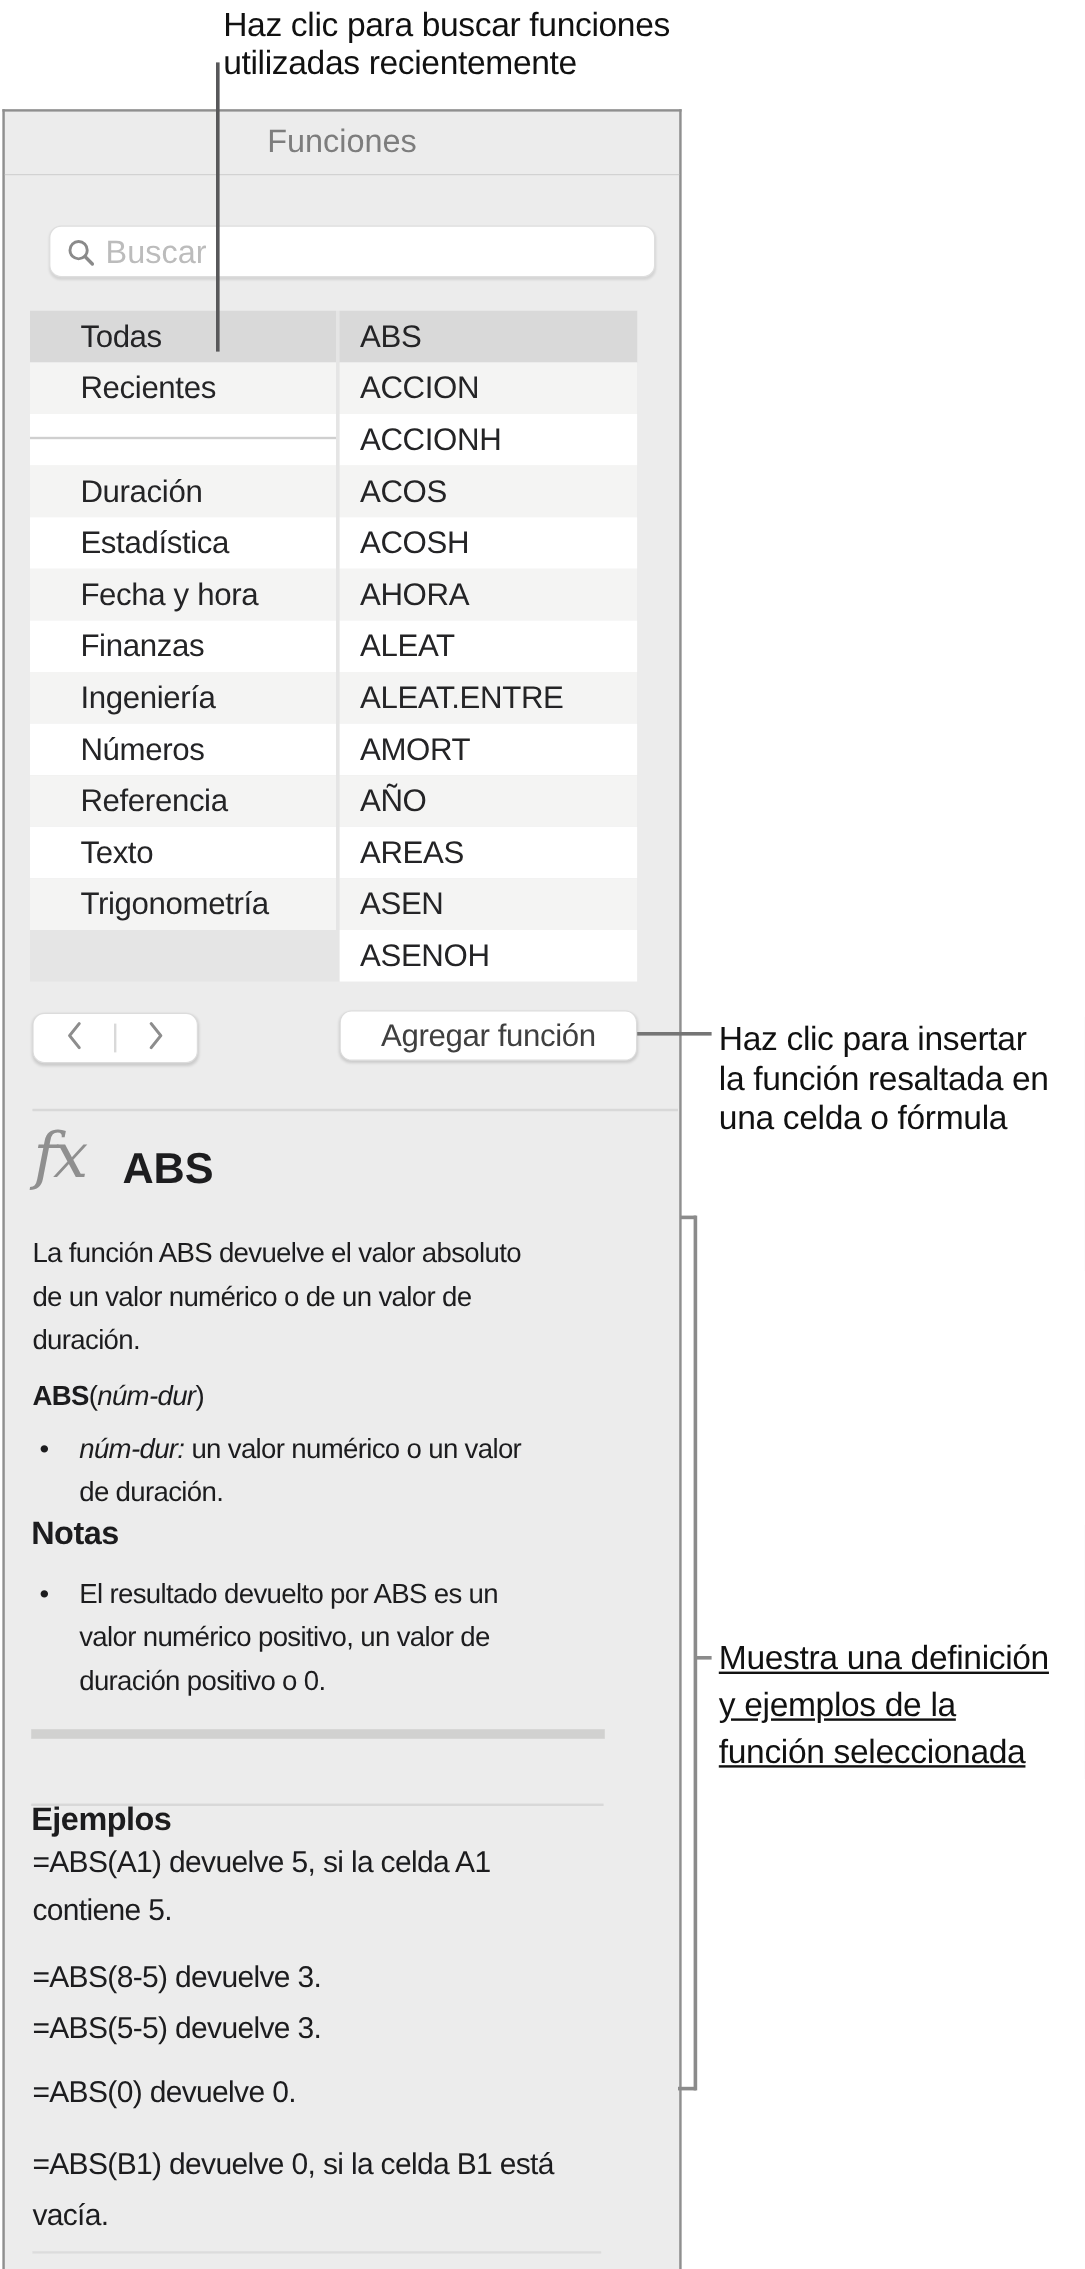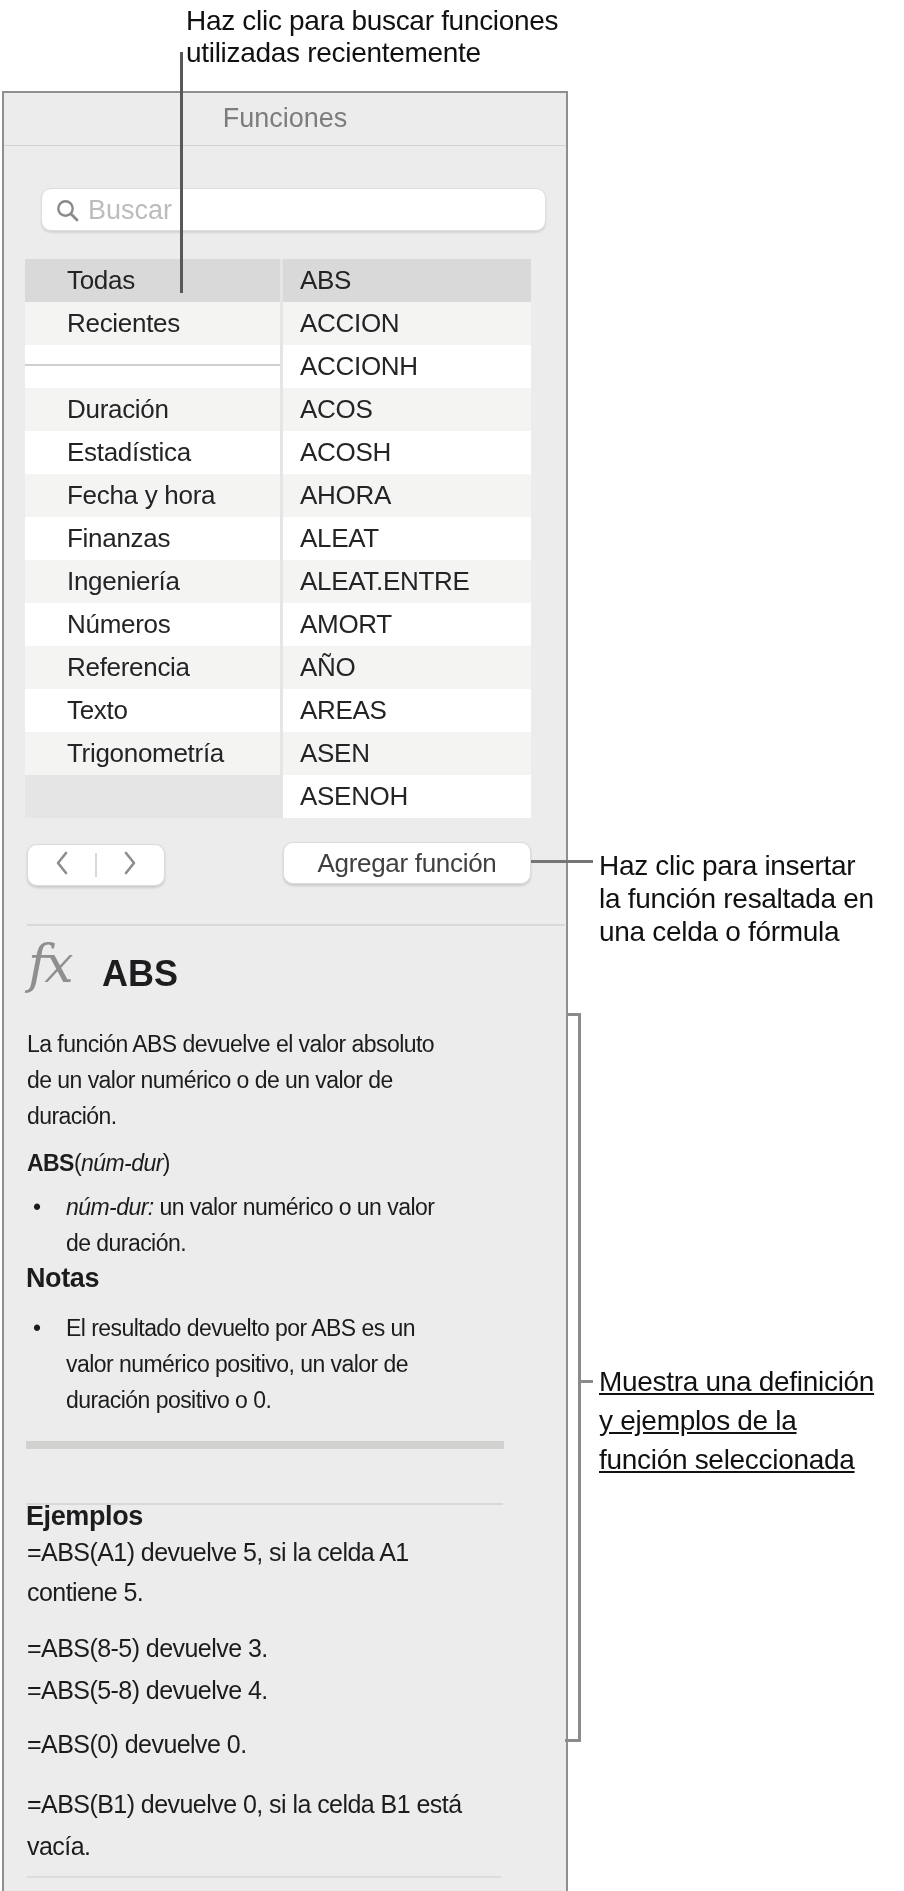"=ABS(5-8) devuelve 4." div.abs { text: 5-8) devuelve 4 -> 5-5) devuelve 3 }
